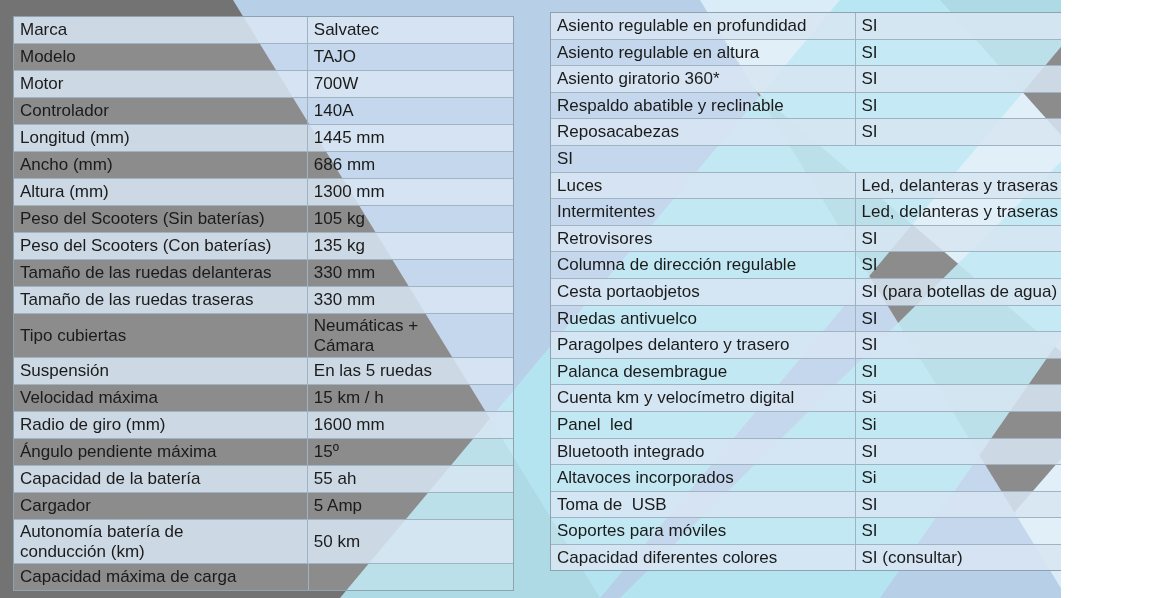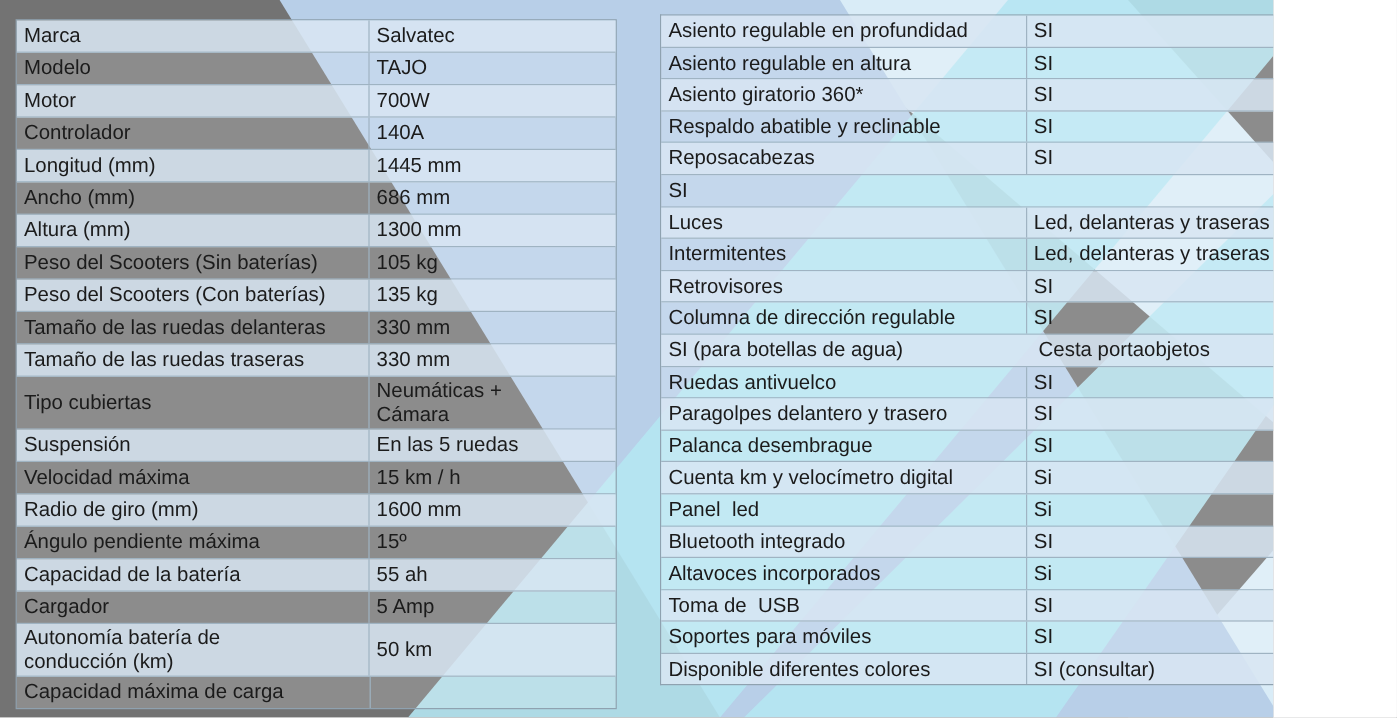"SI (para botellas de agua)" div.cell { order: before "Cesta portaobjetos" -> after "Cesta portaobjetos" }
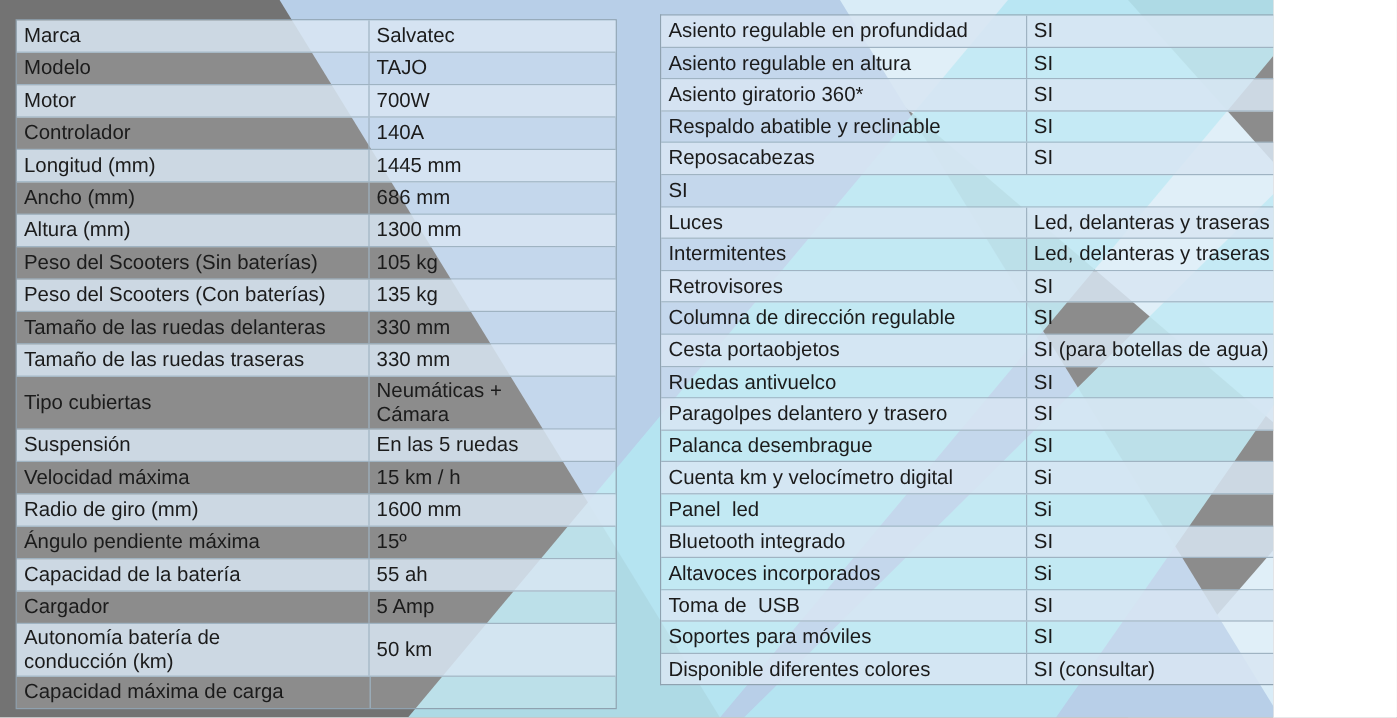"Disponible diferentes colores" div.cell { text: Disponible -> Capacidad }
